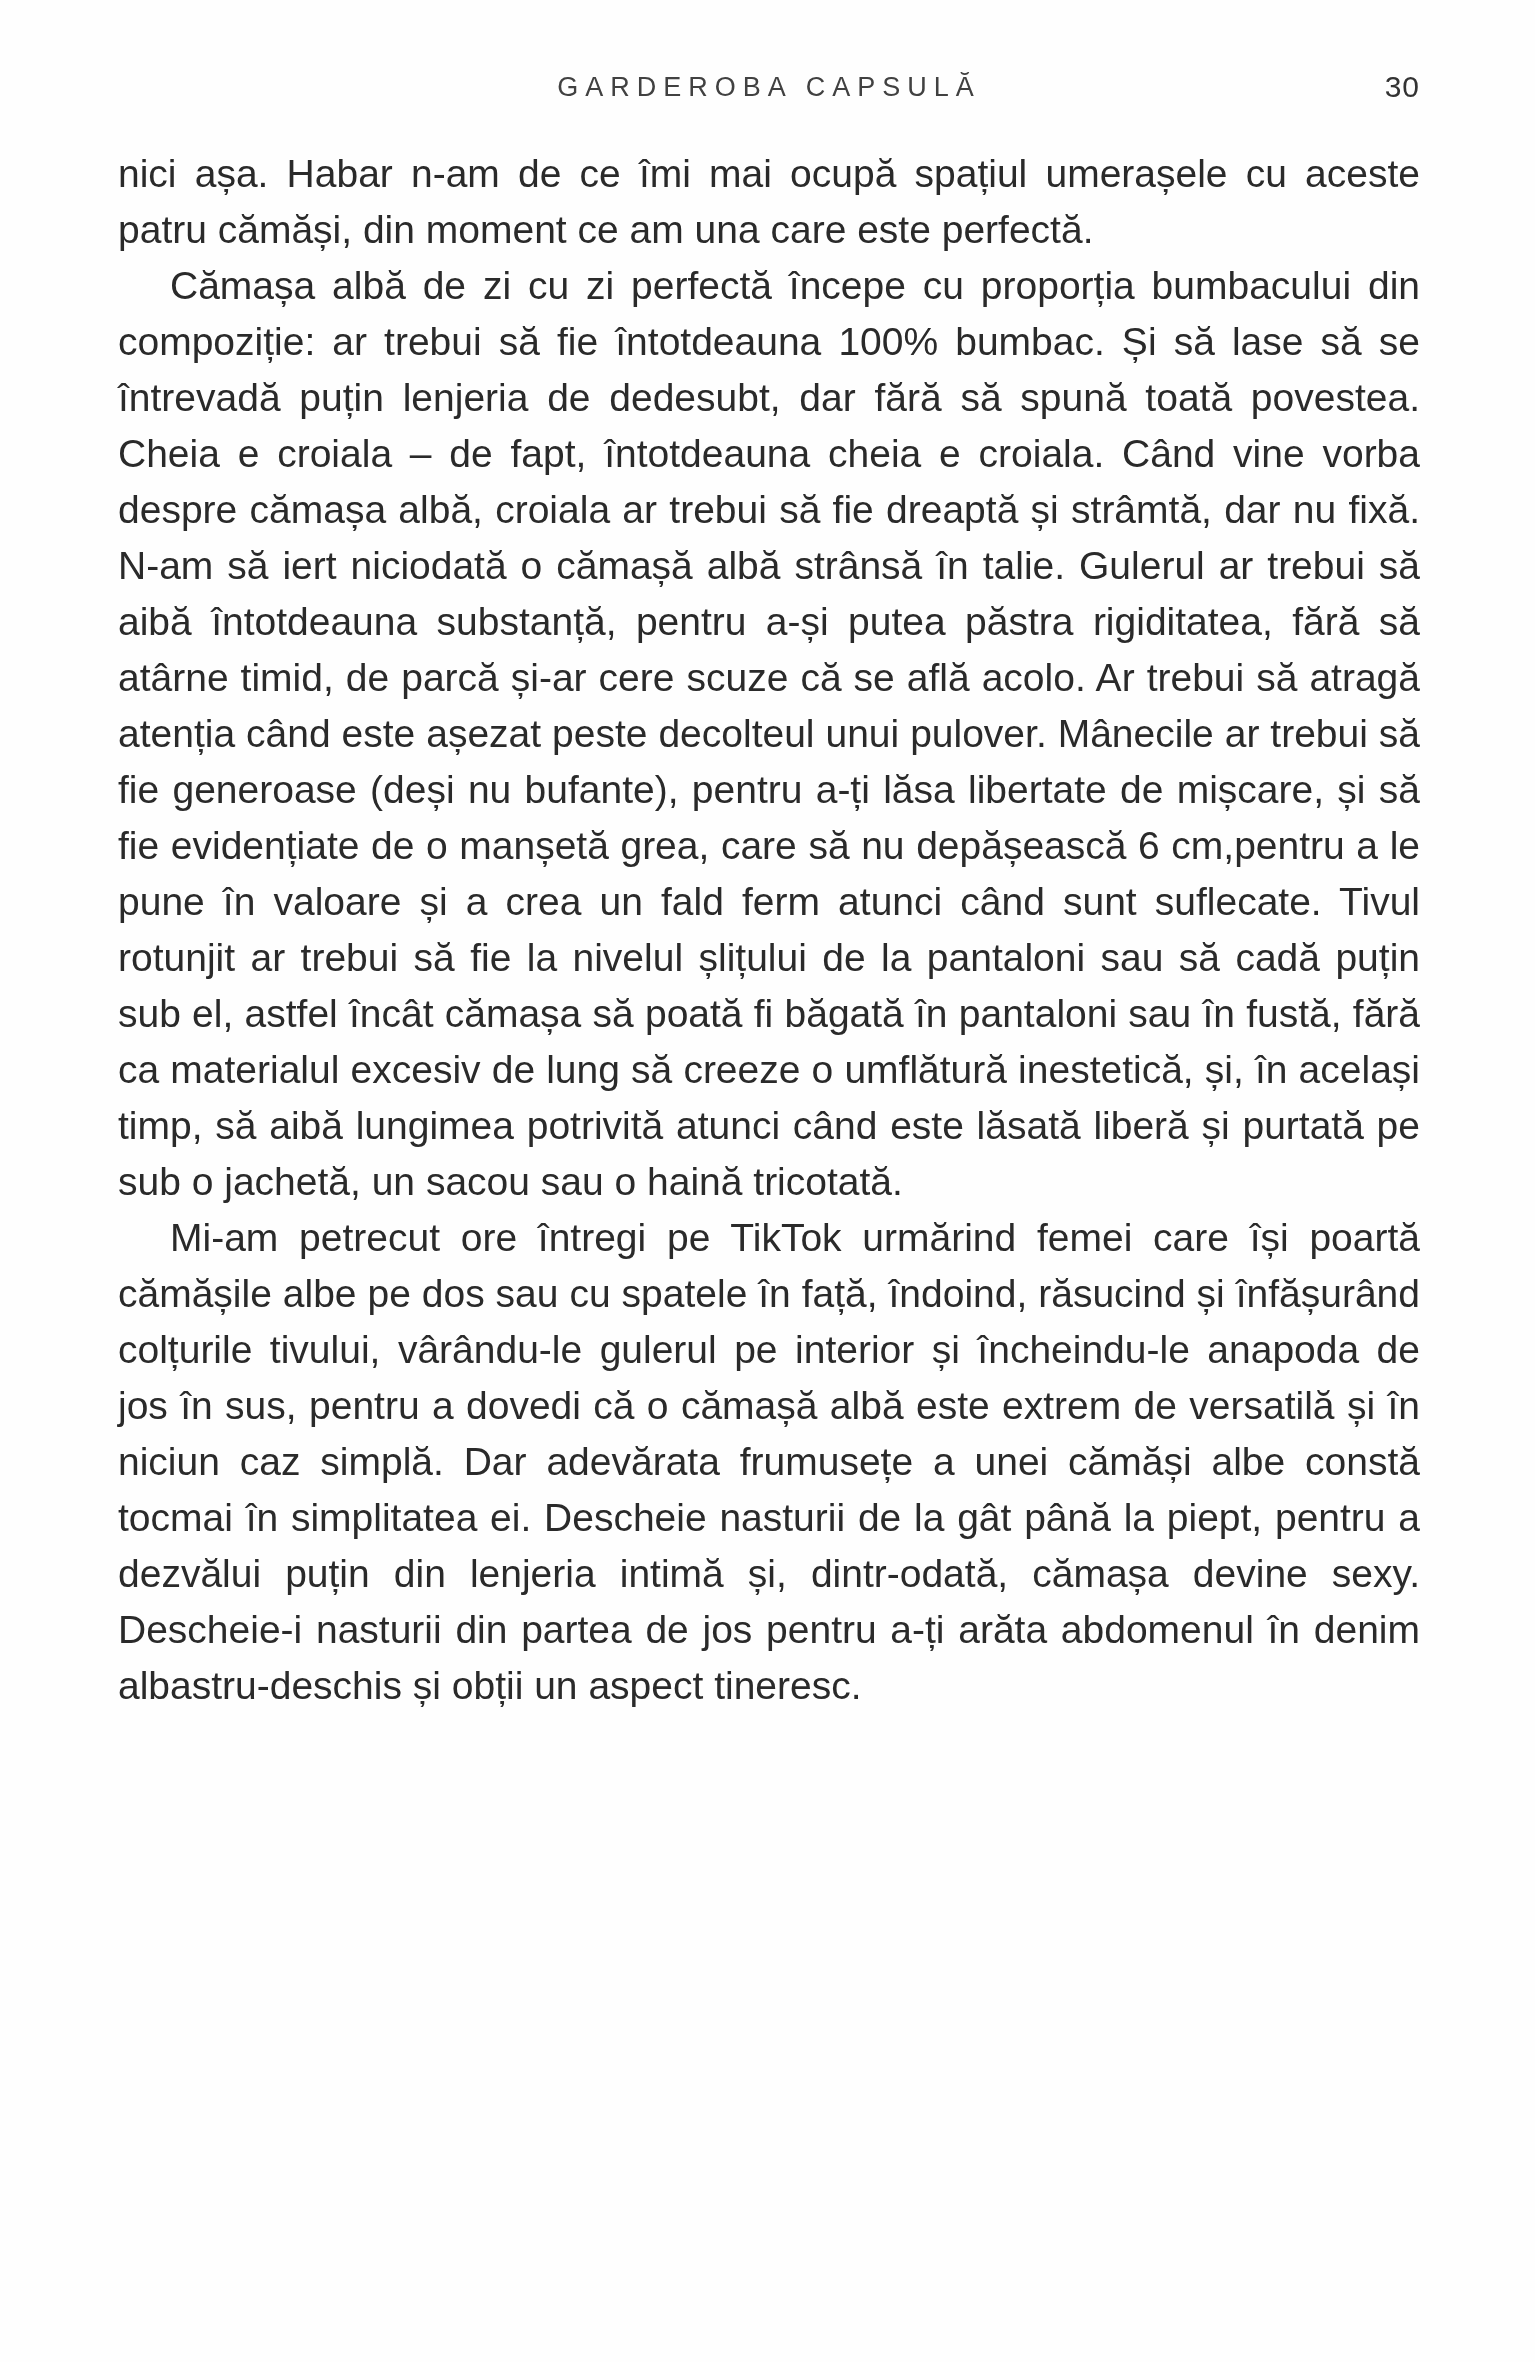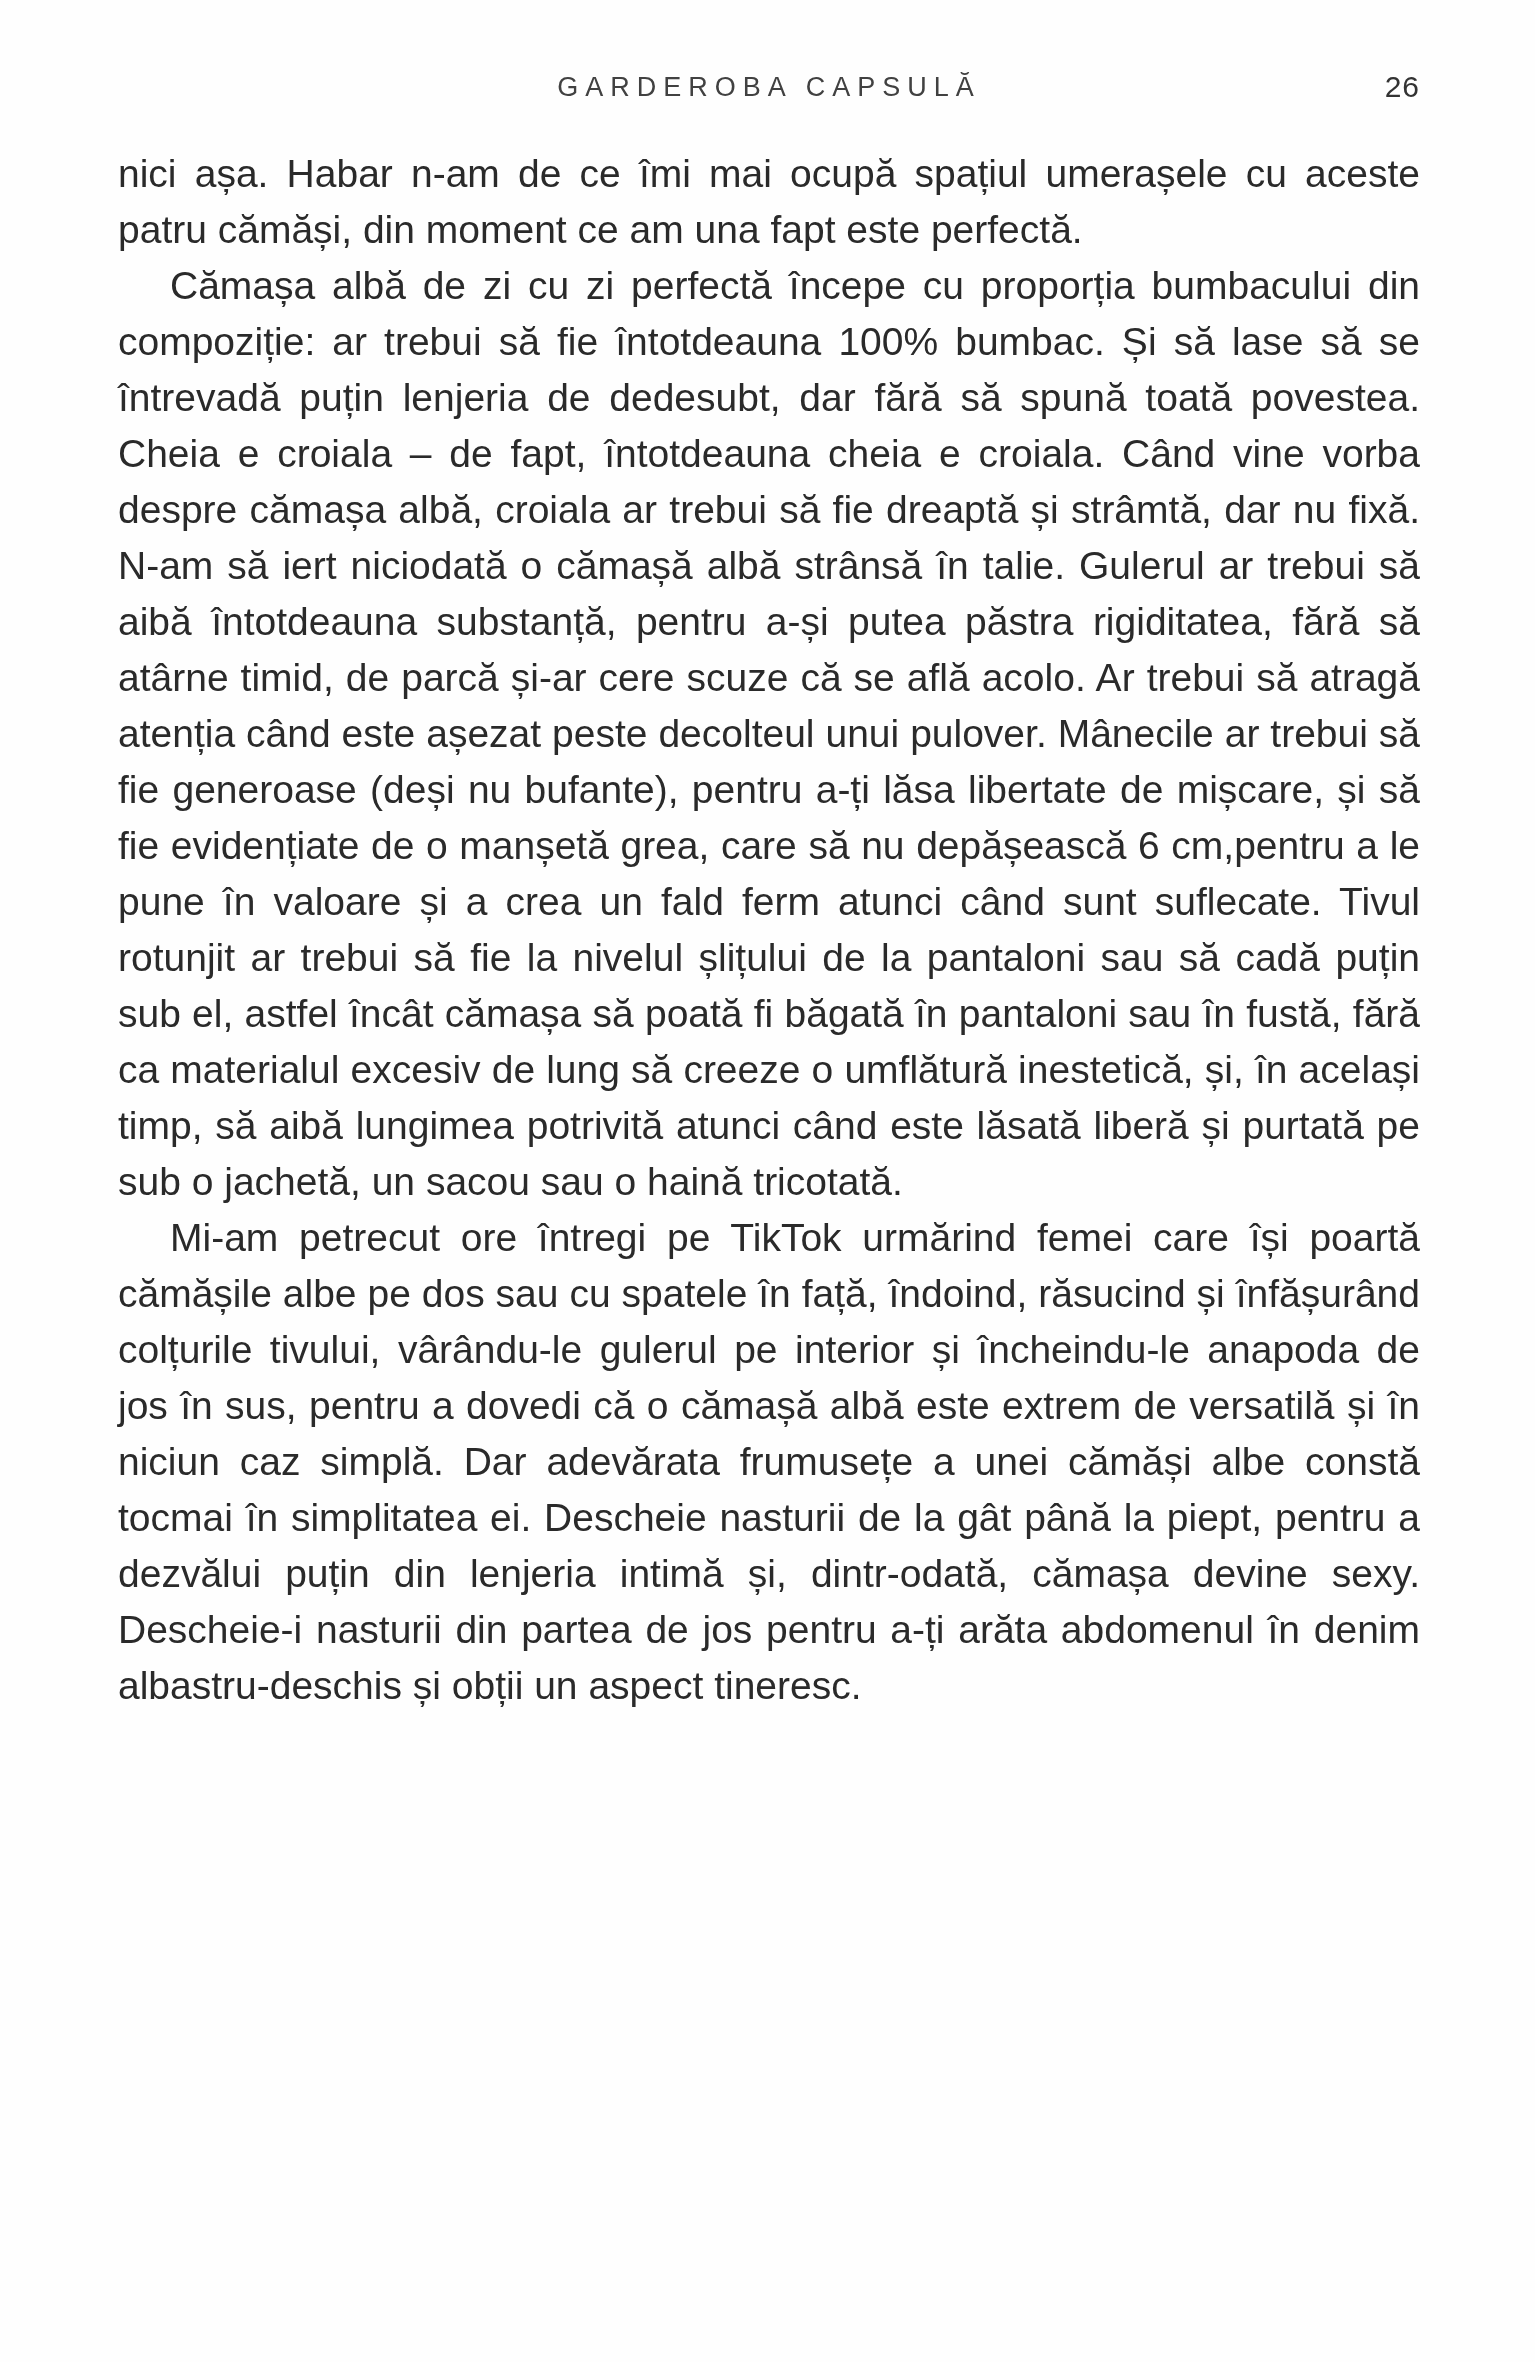"26" span.page-number { text: 26 -> 30 }
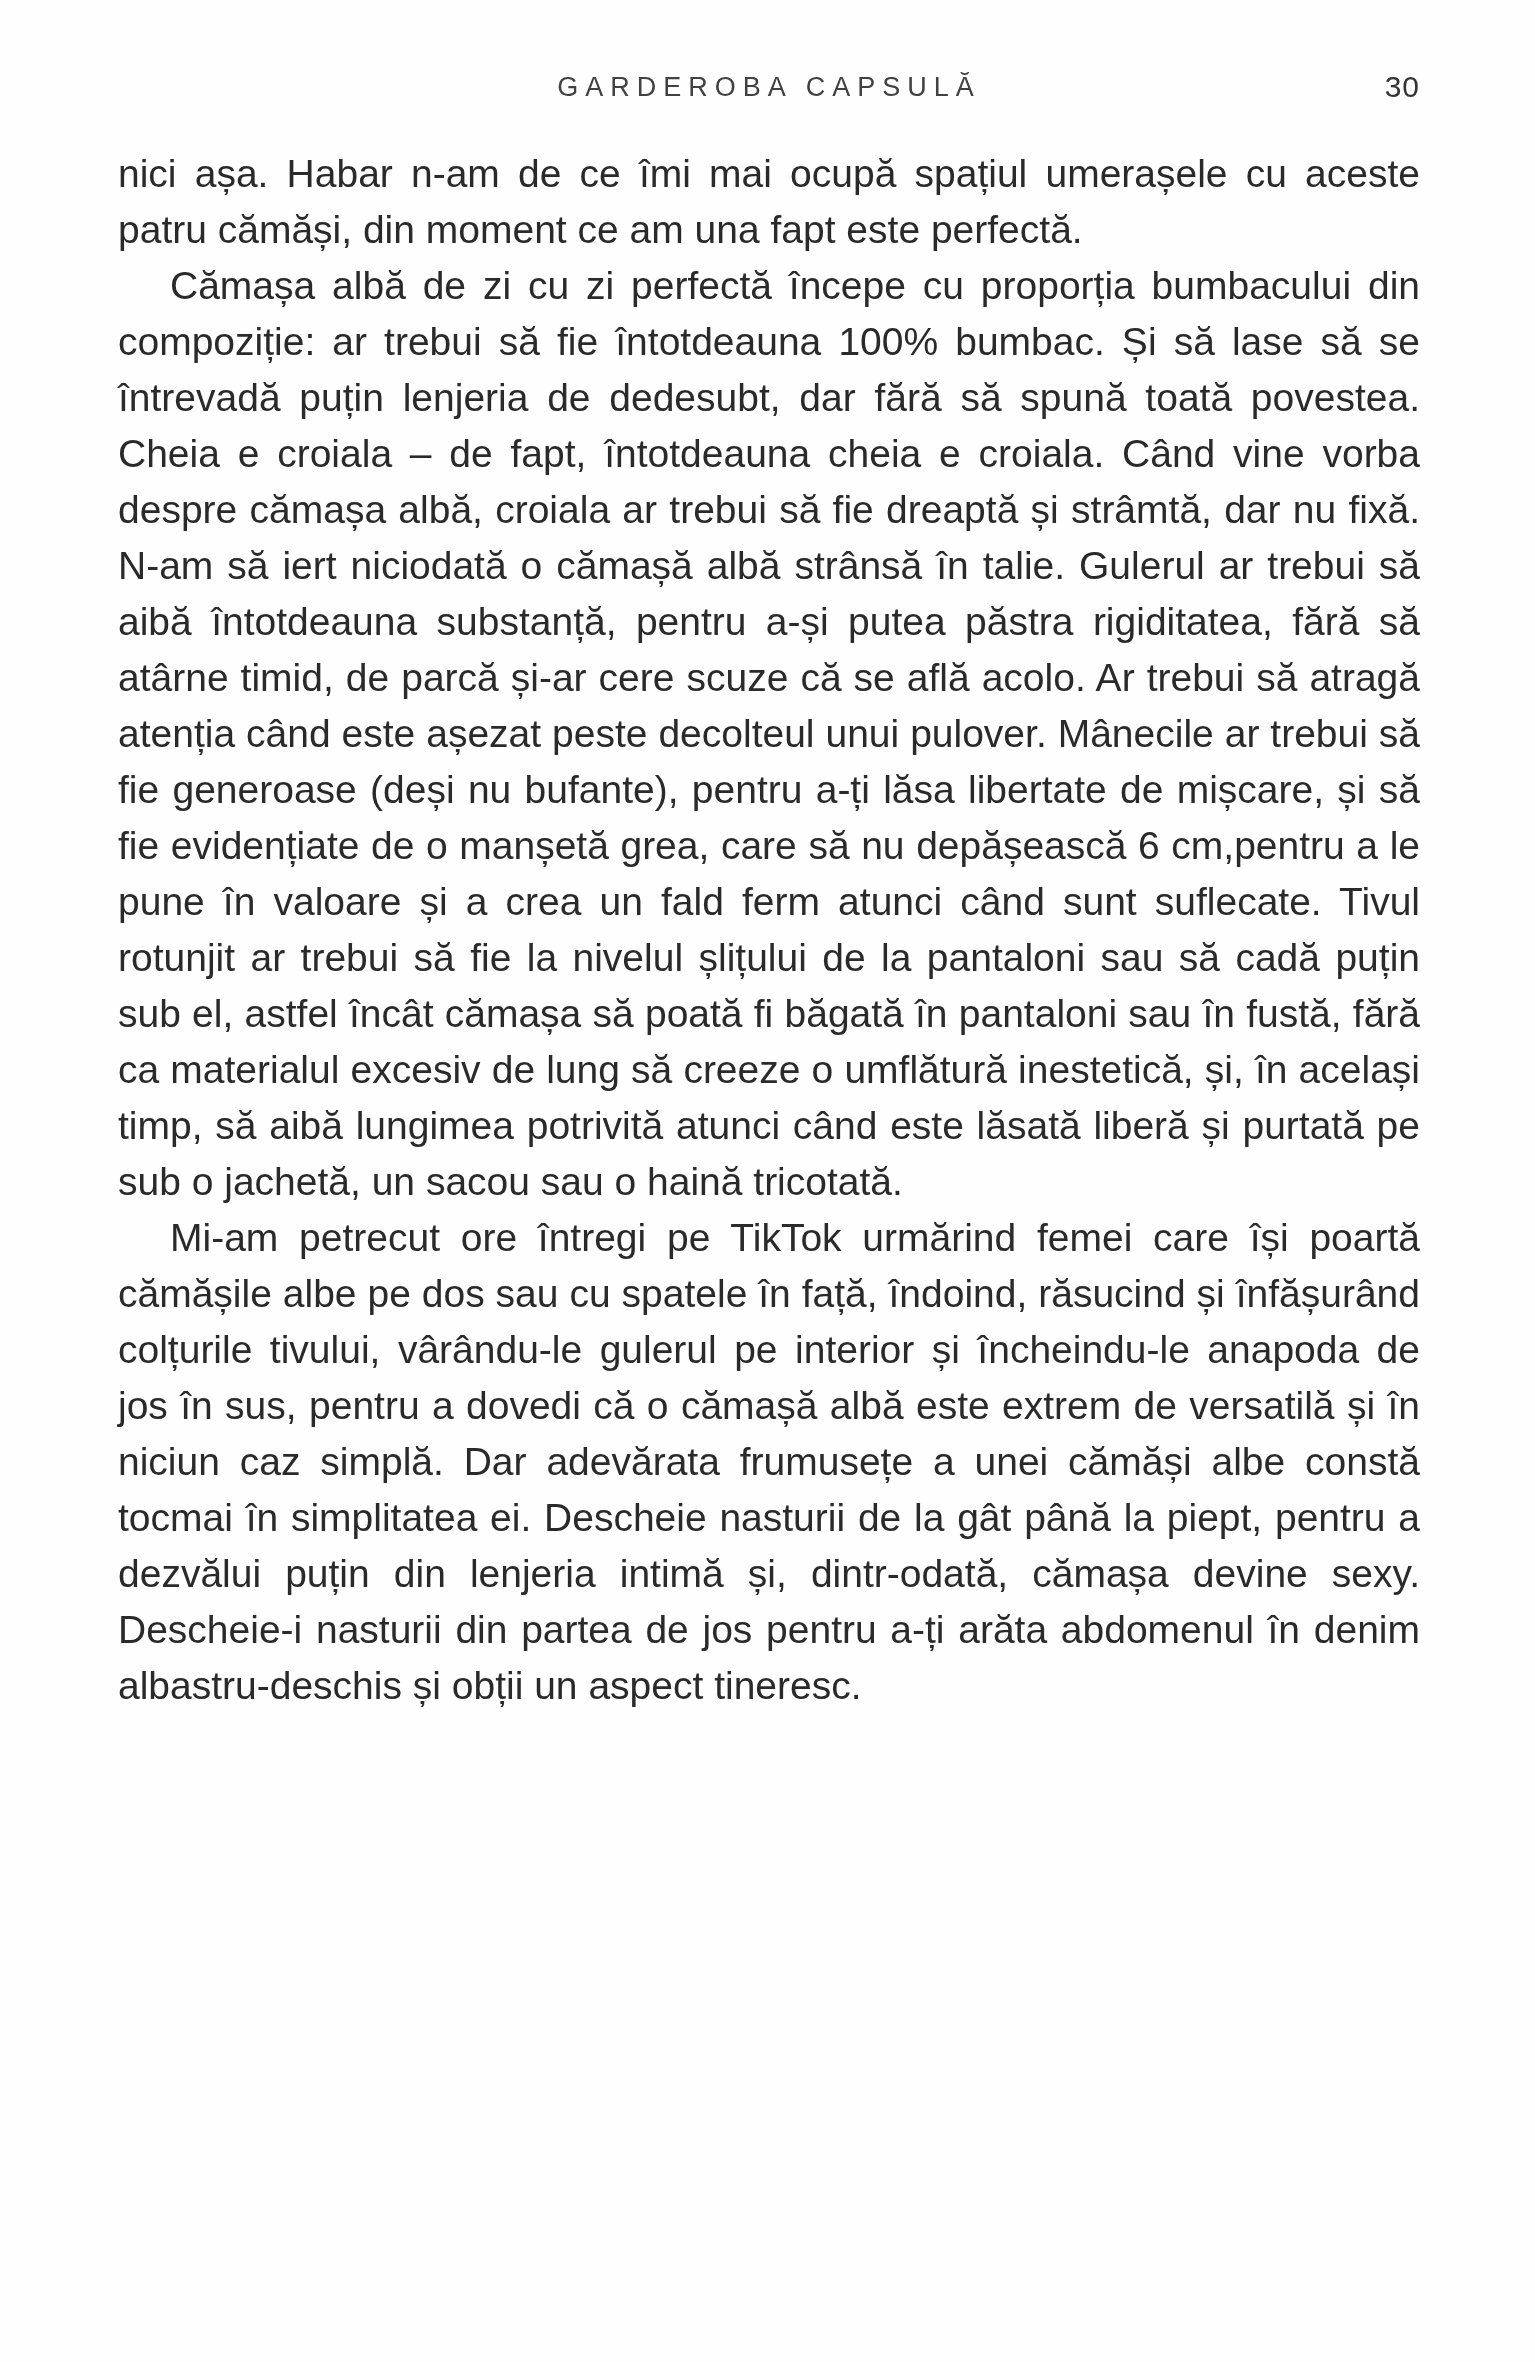"nici așa. Habar n-am de" p.para { text: fapt -> care }
